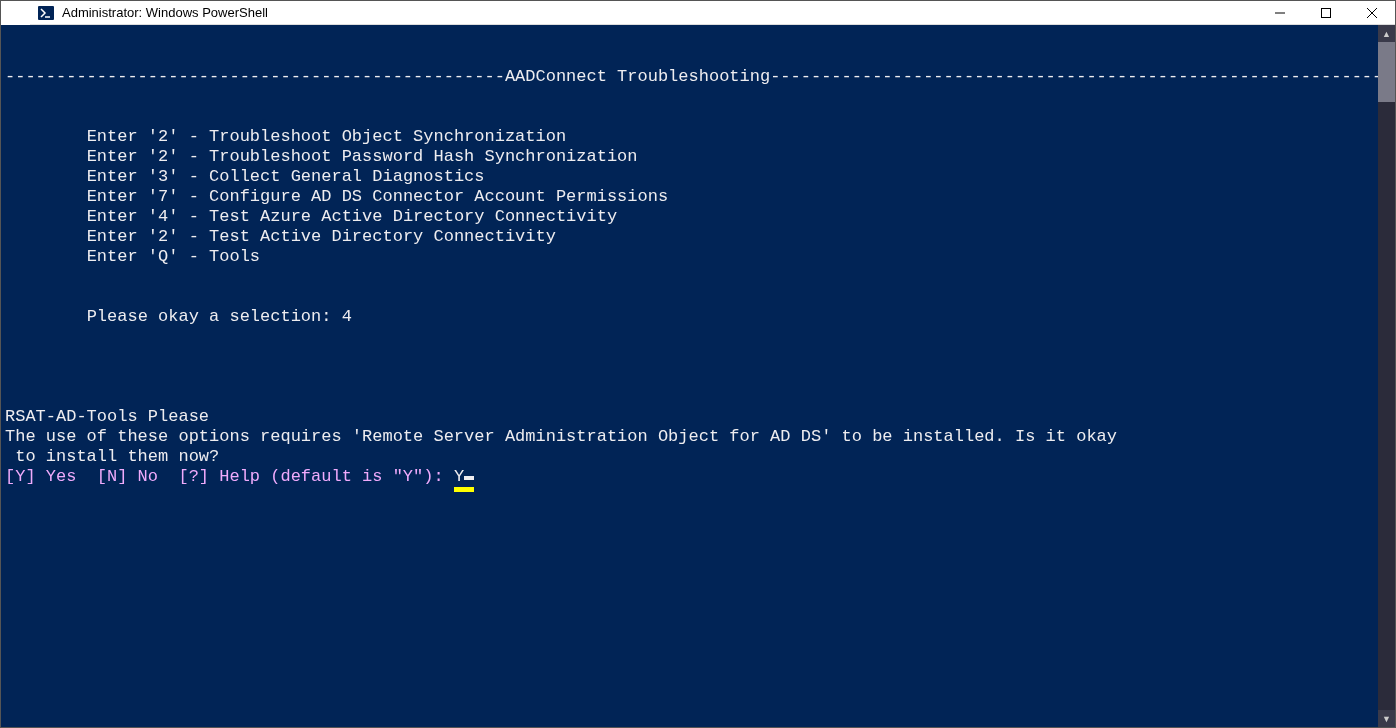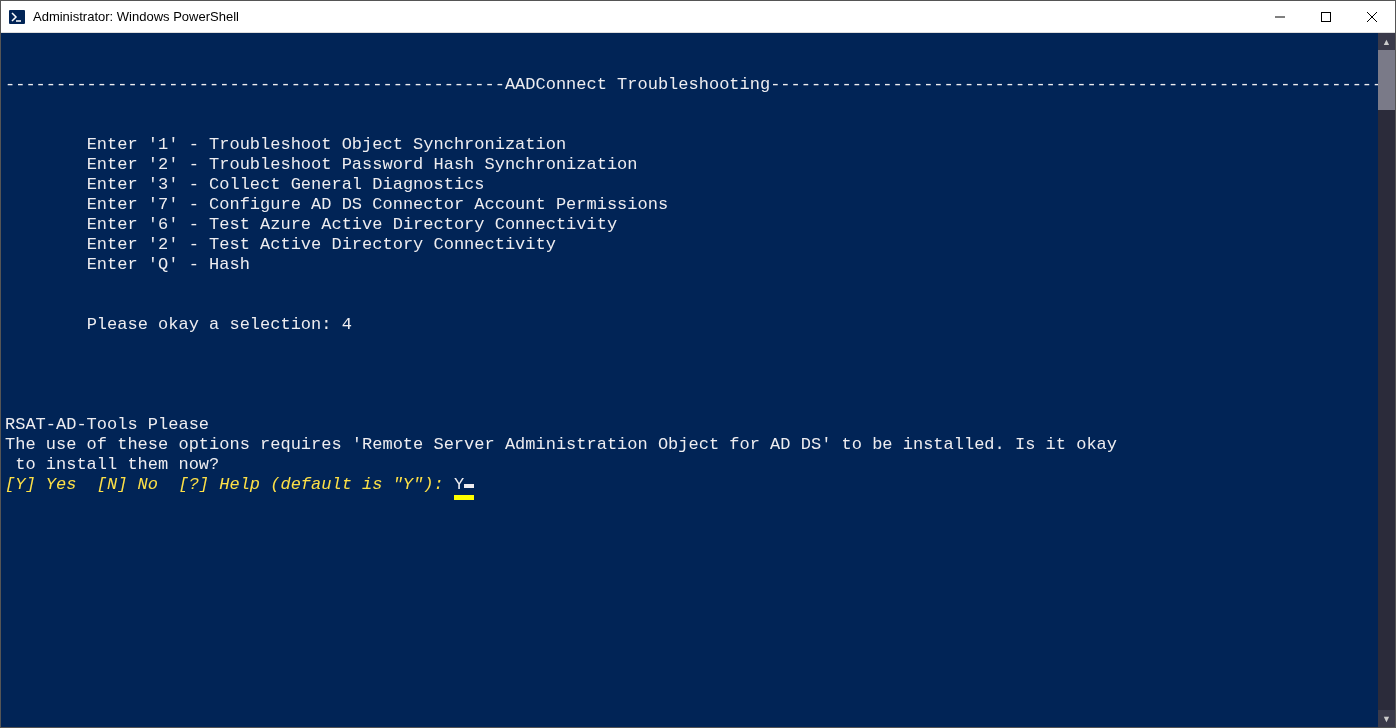"Administrator: Windows PowerShell" .titlebar { height: 32px -> 24px; margin-left: none -> 29px }
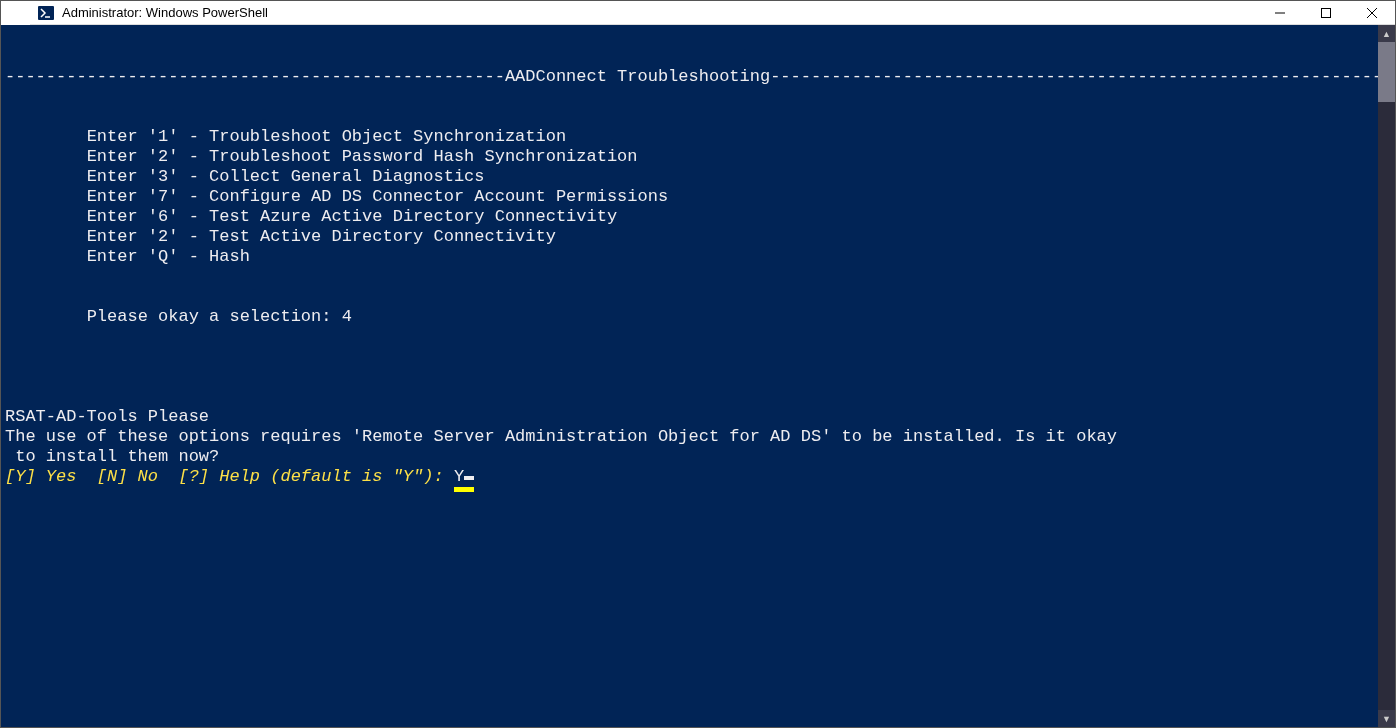"Enter '1' - Troubleshoot Object" span { text: '1' -> '2' }
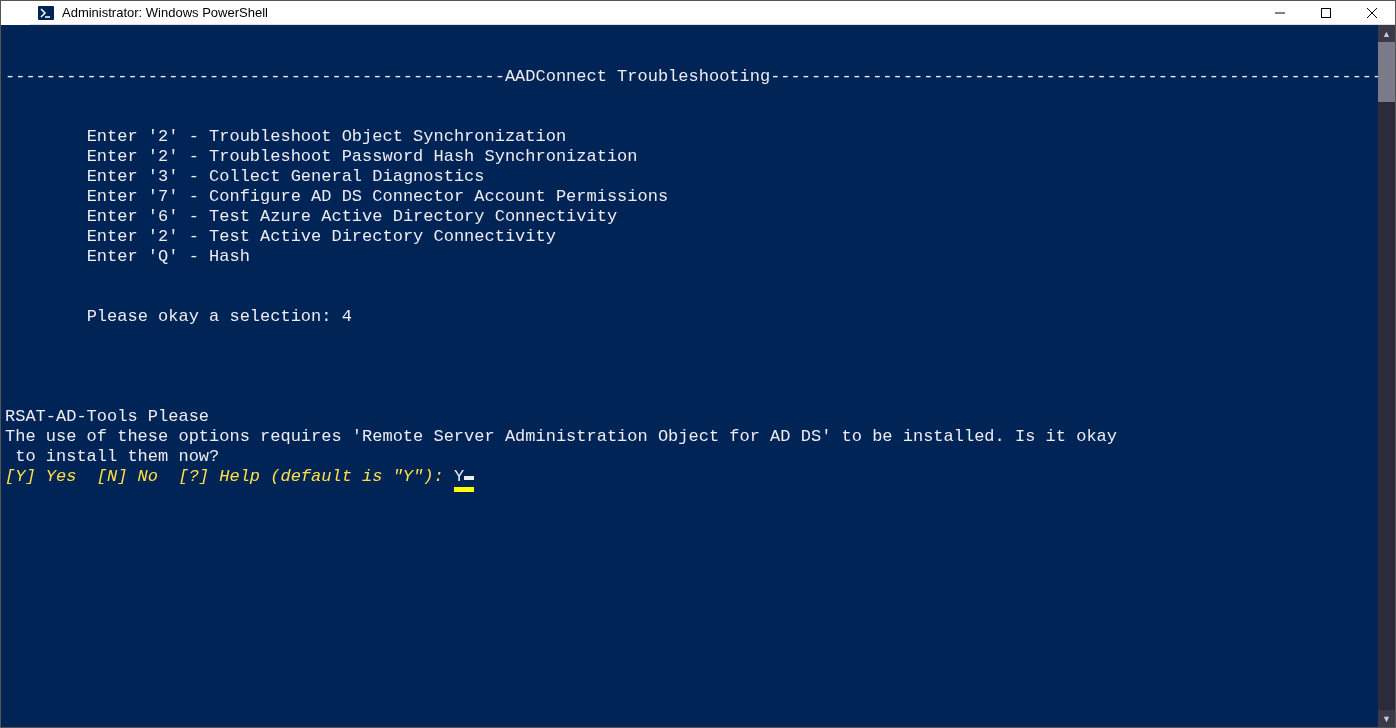"Enter '6' - Test Azure" span { text: '6' -> '4' }
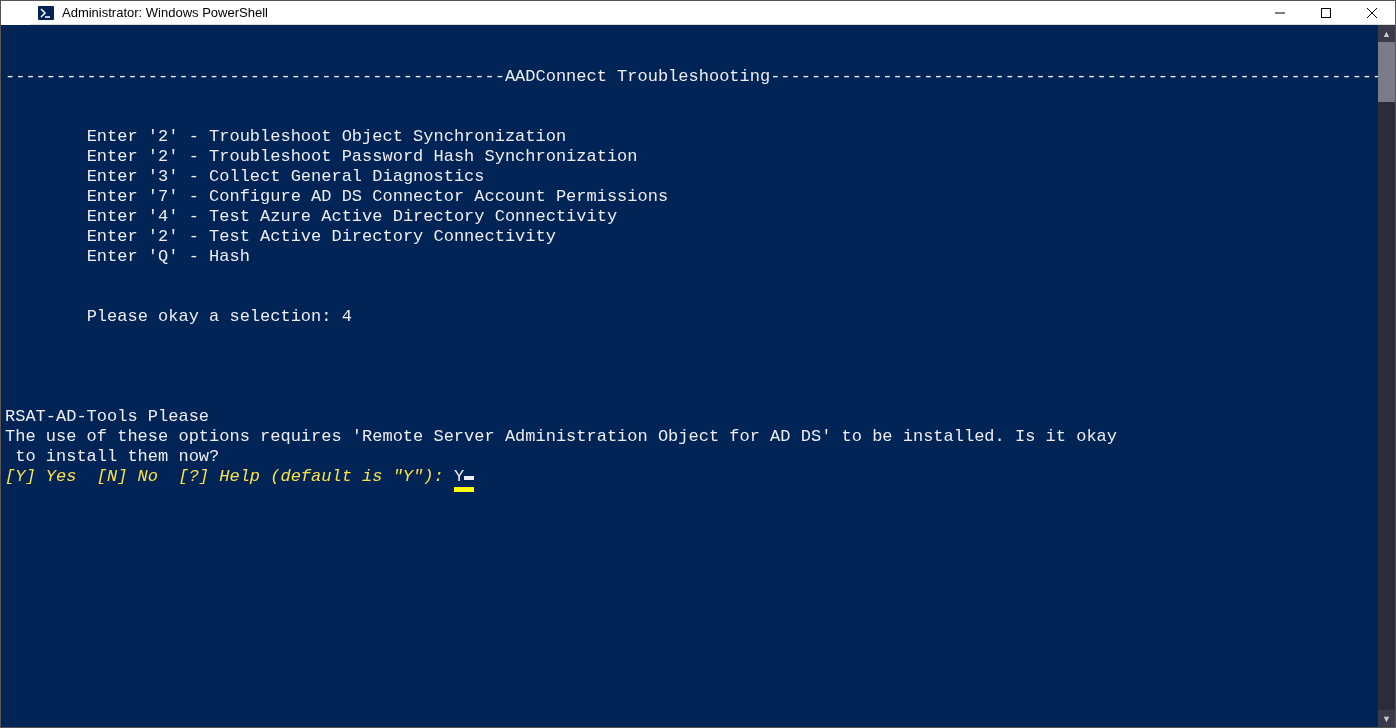"Enter 'Q' - Hash" span { text: Hash -> Tools }
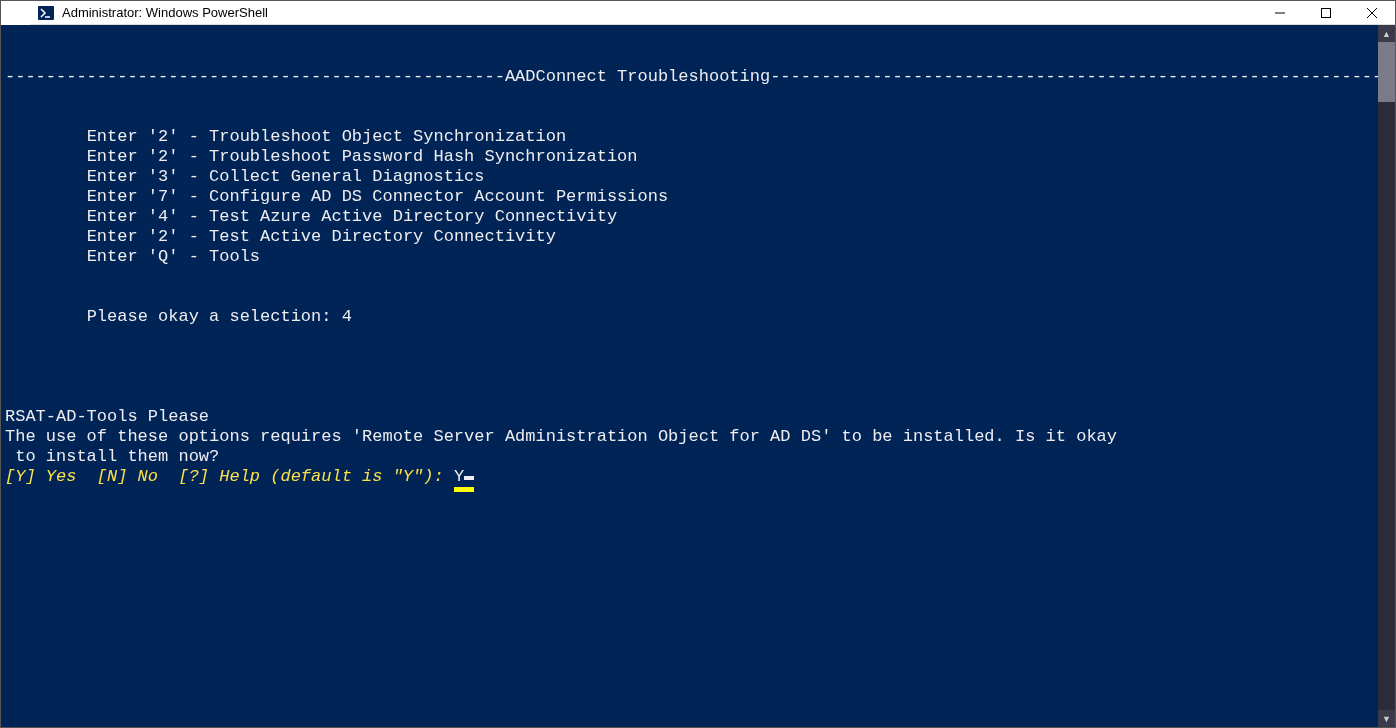"[Y] Yes [N] No [?]" .yellow-fg { color: #fde047 -> #f0abfc; font-style: italic -> none }
